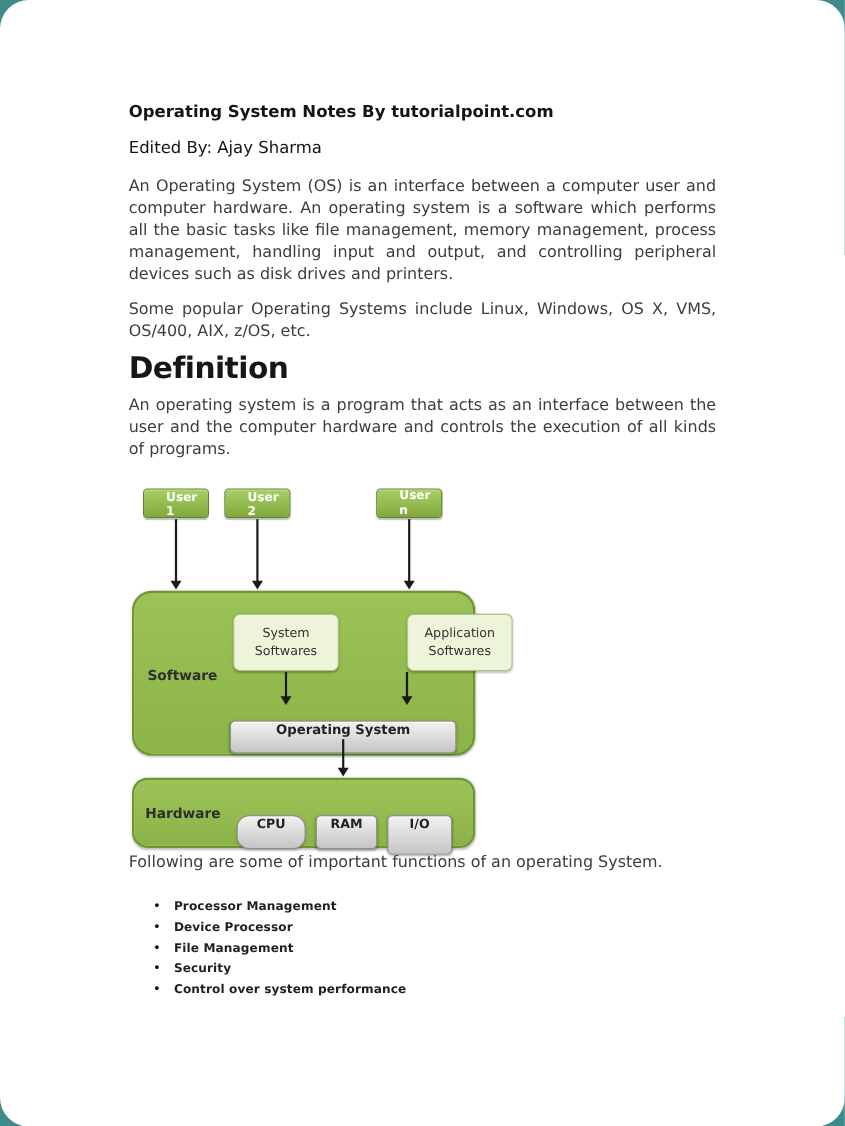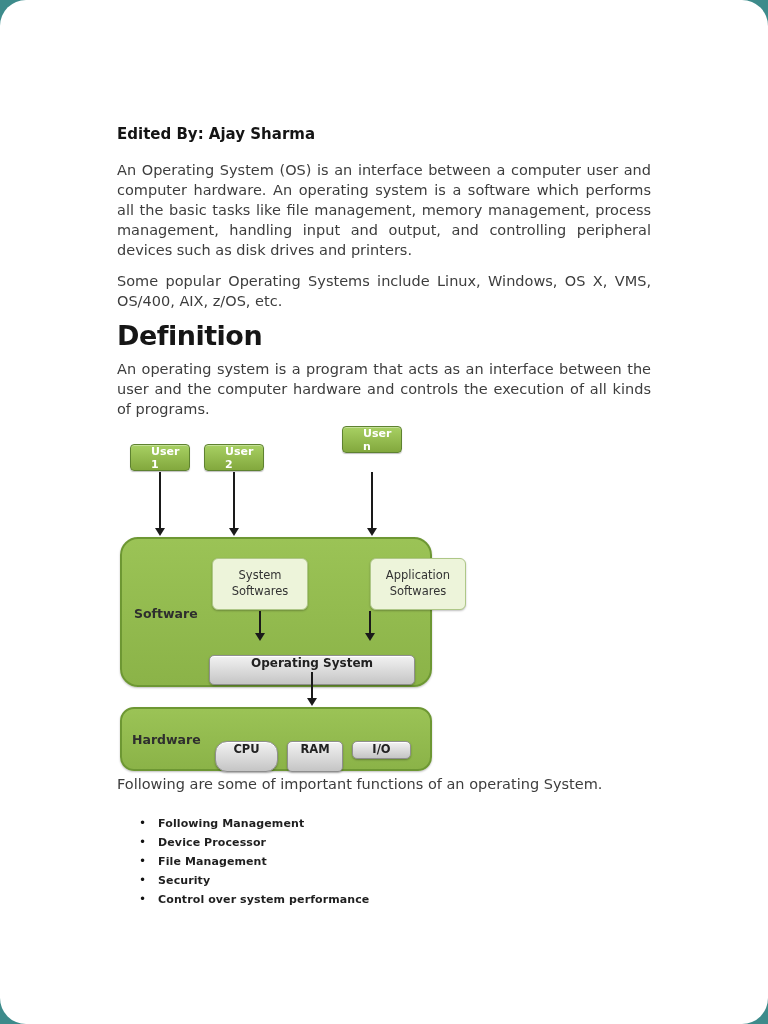"Operating System Notes By" div.abs { html: none -> <div>Operating System Notes By tutorialpoint.com</div> }
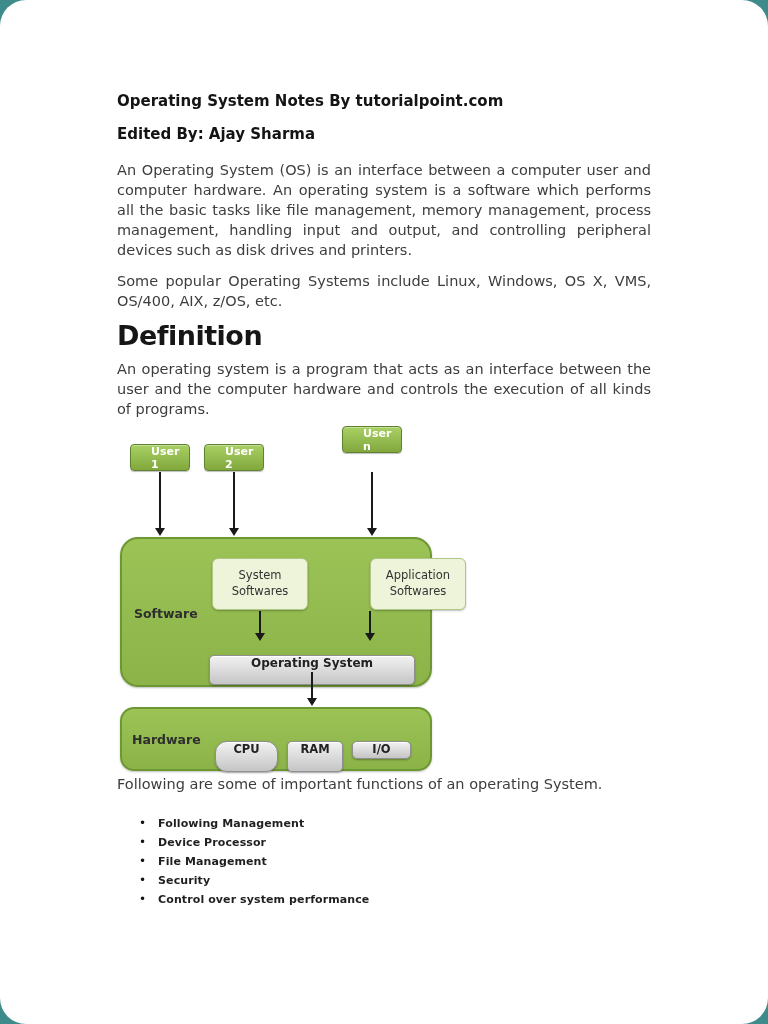"Edited By: Ajay Sharma" .subtitle { font-weight: bold -> normal }
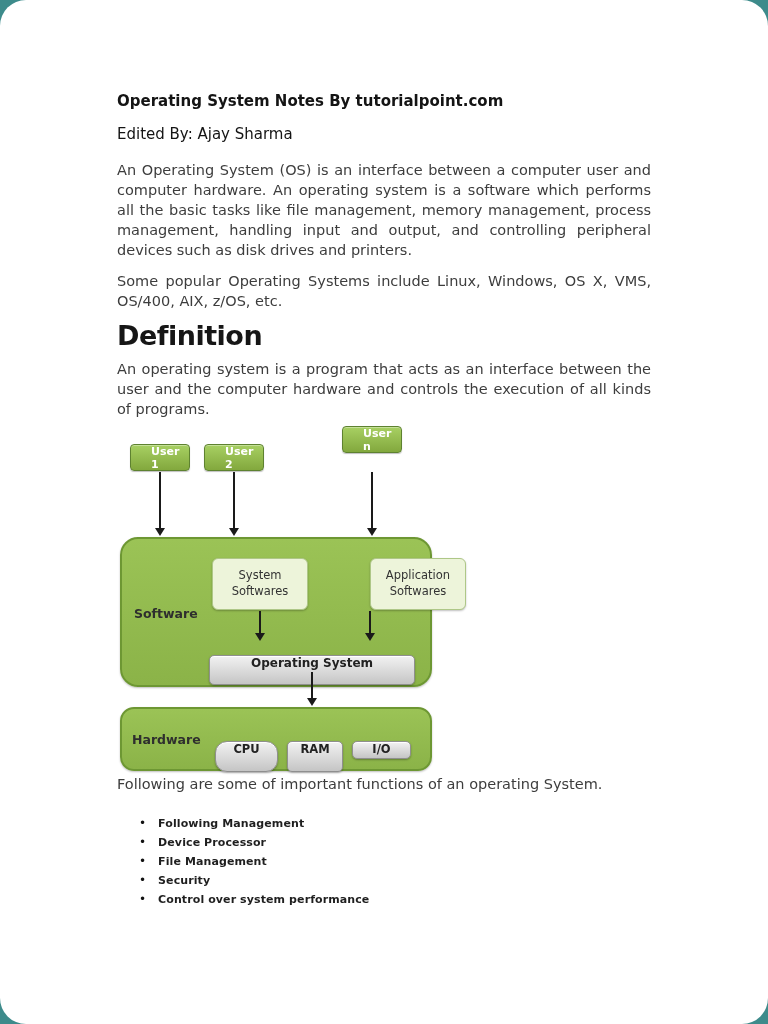"User n" div.abs { align-items: none -> flex-end; top: 426px -> 444px }
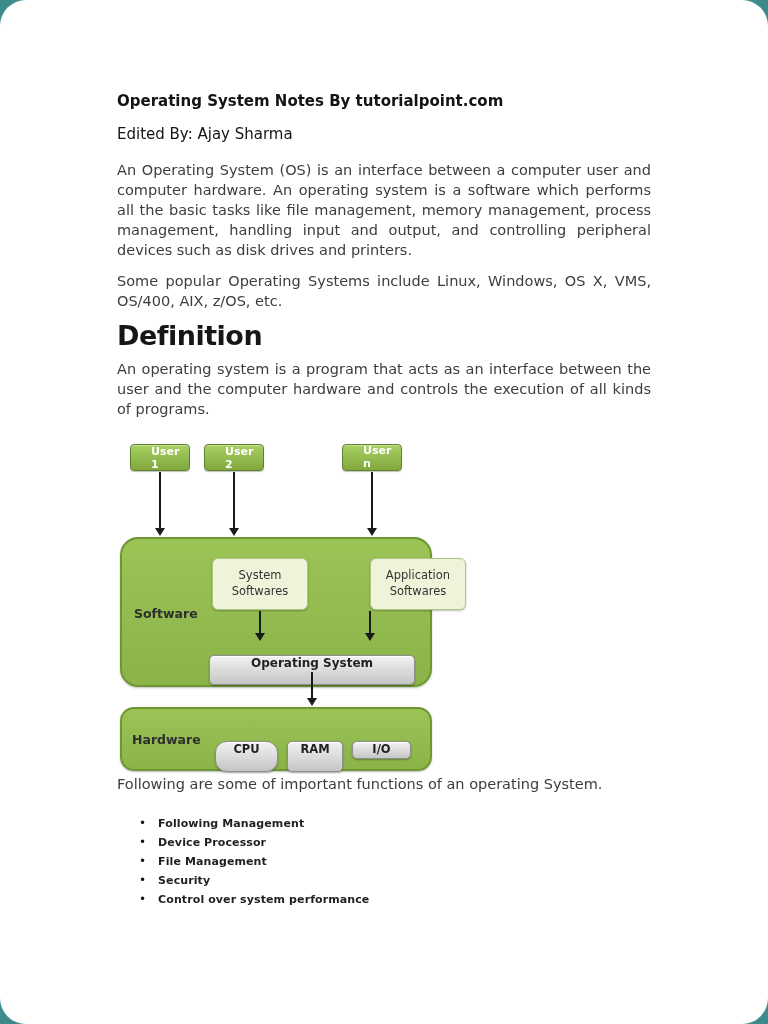"I/O" div.abs { height: 18px -> 36px }
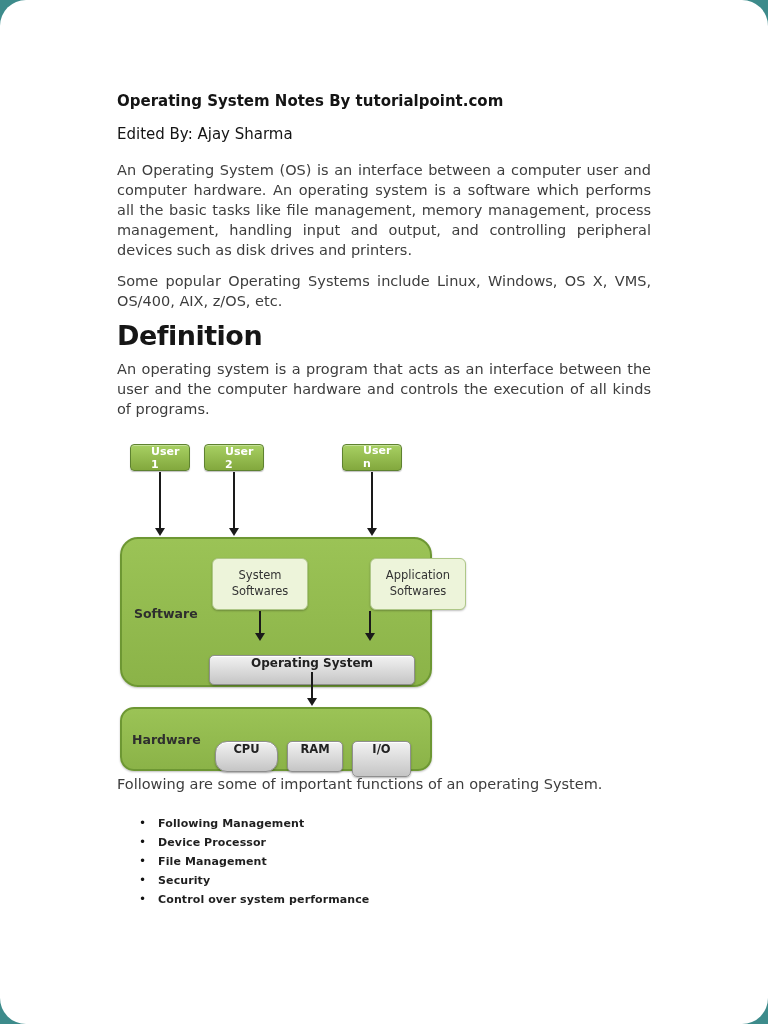"Following Management" span.fn-item { text: Following -> Processor }
